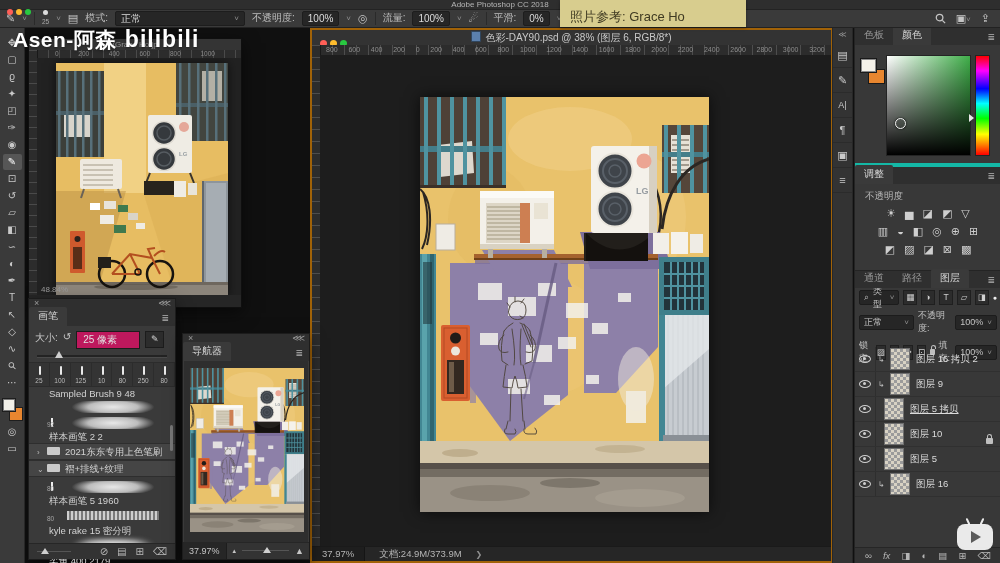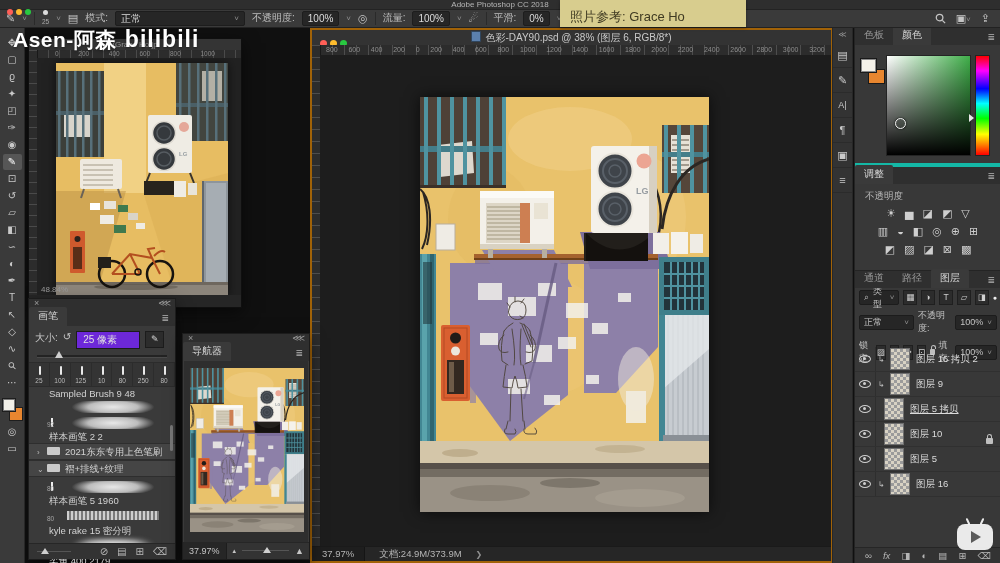"25 像素" .szbox { background: #6d28d9 -> #be185d }
